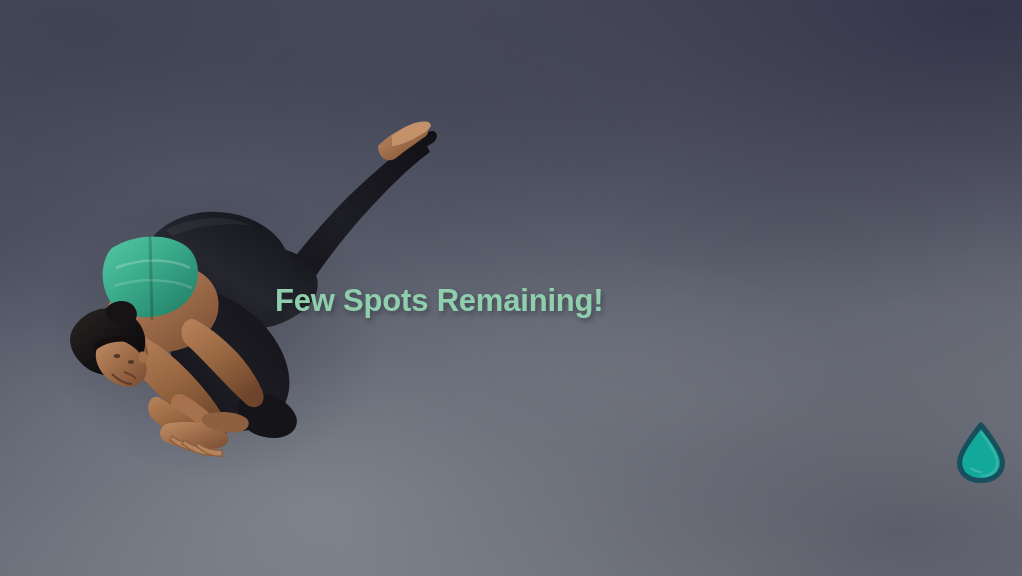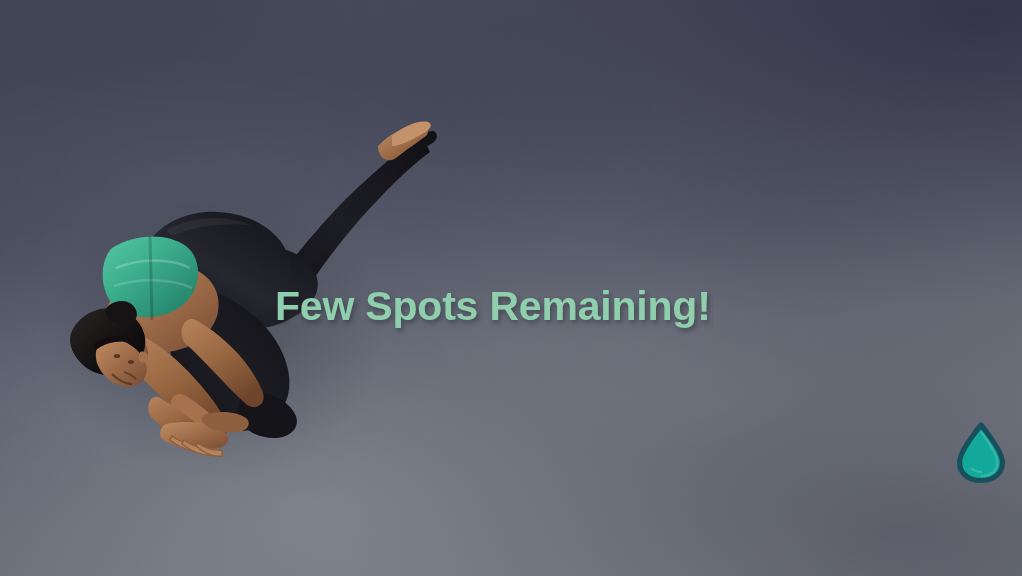"Few Spots Remaining!" .callout { font-size: 41px -> 31px }
